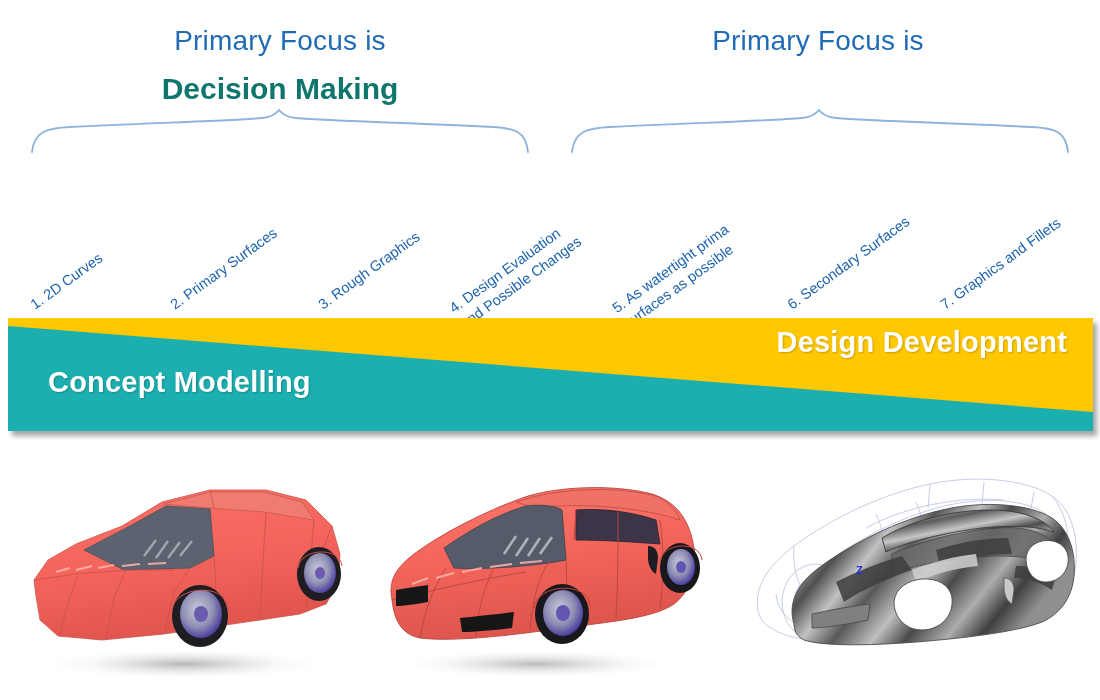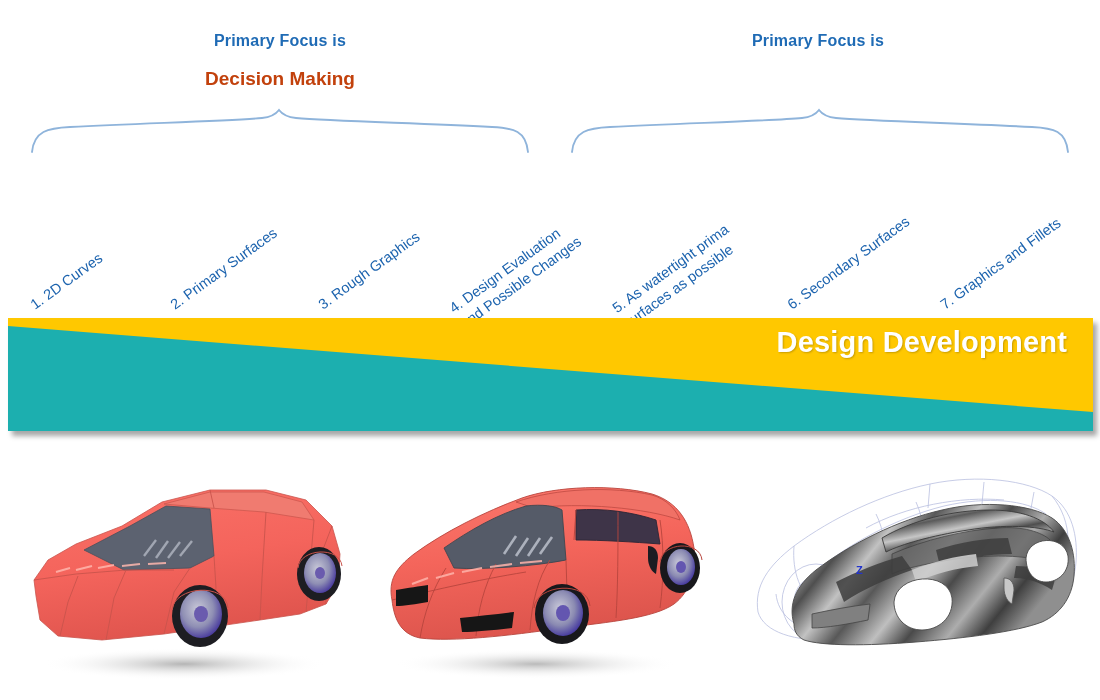"Primary Focus is" .phase-header .small { font-size: 16px -> 28px; font-weight: 700 -> 400 }
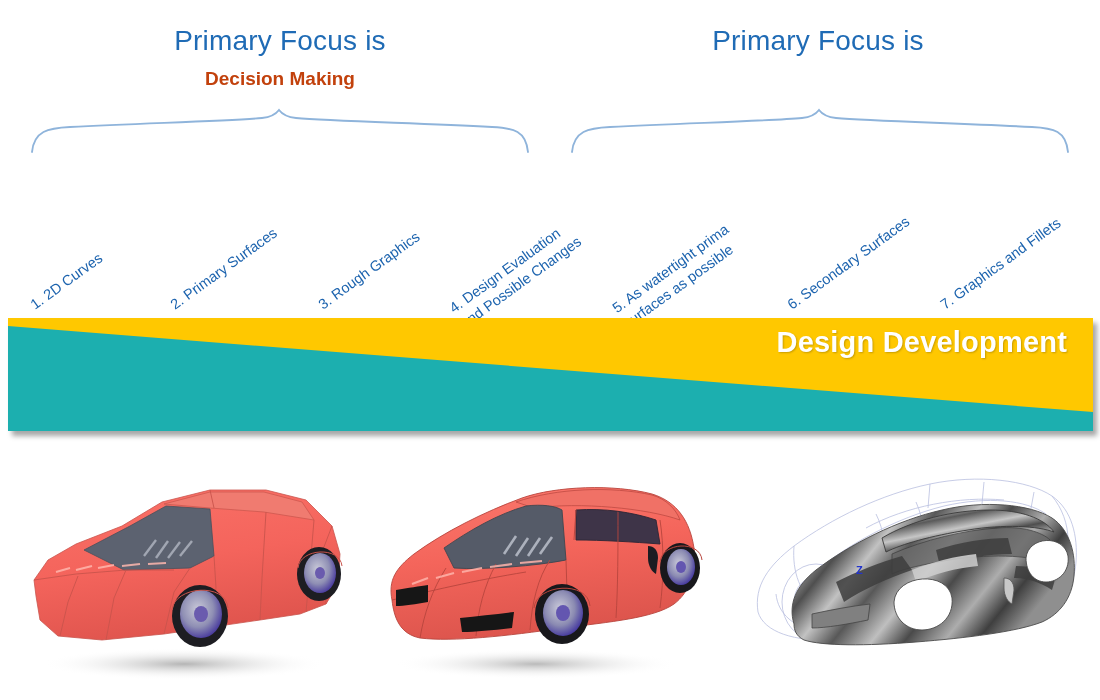"Decision Making" .phase-header .big { color: #c2410c -> #0f766e; font-size: 19px -> 30px; margin-top: 8px -> 18px }
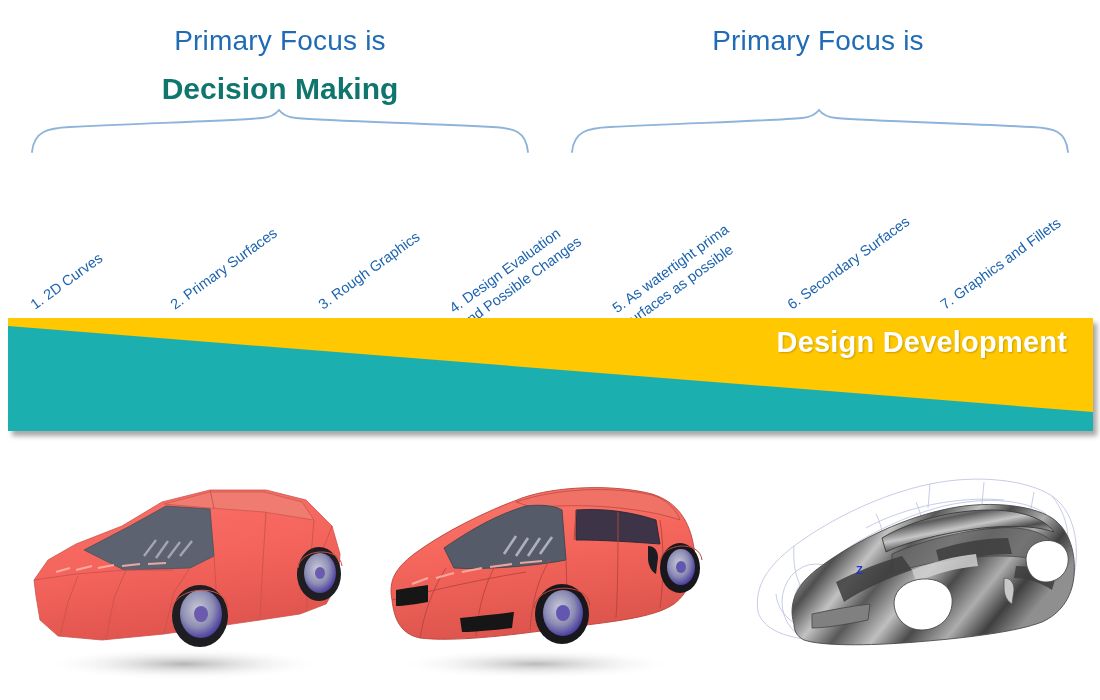"Concept Modelling" div.banner-text { html: none -> <div>Concept Modelling</div> }
